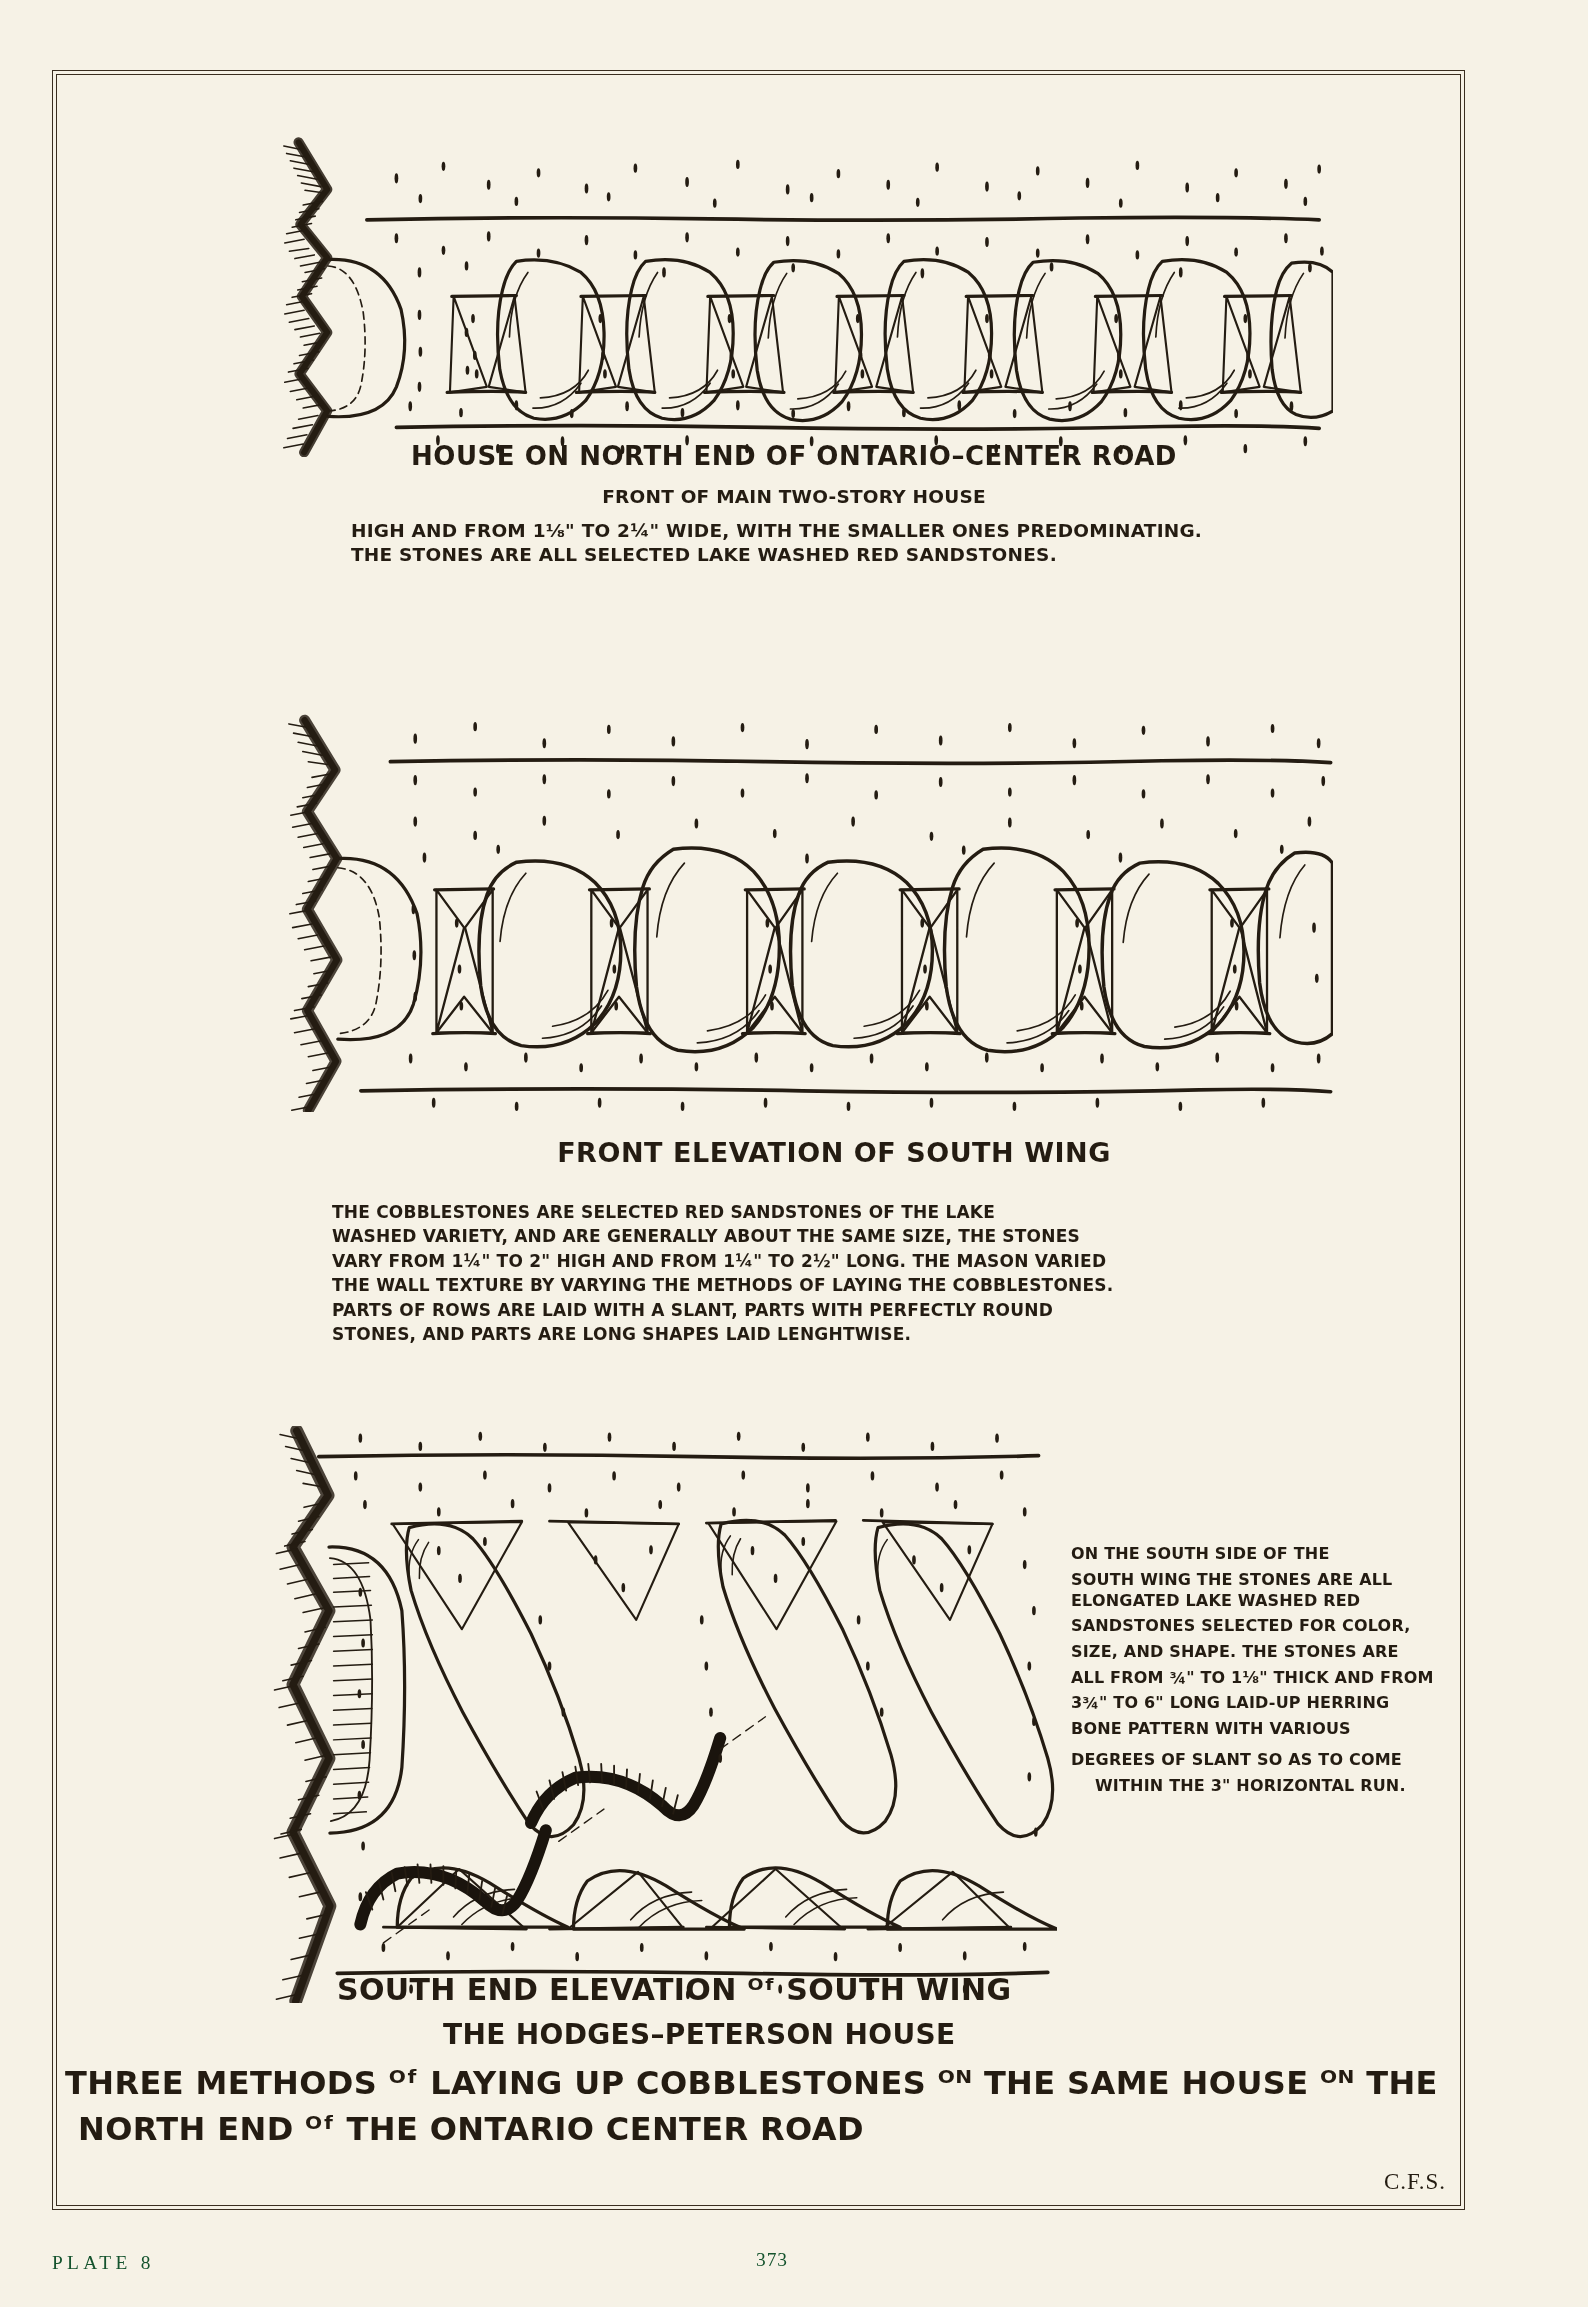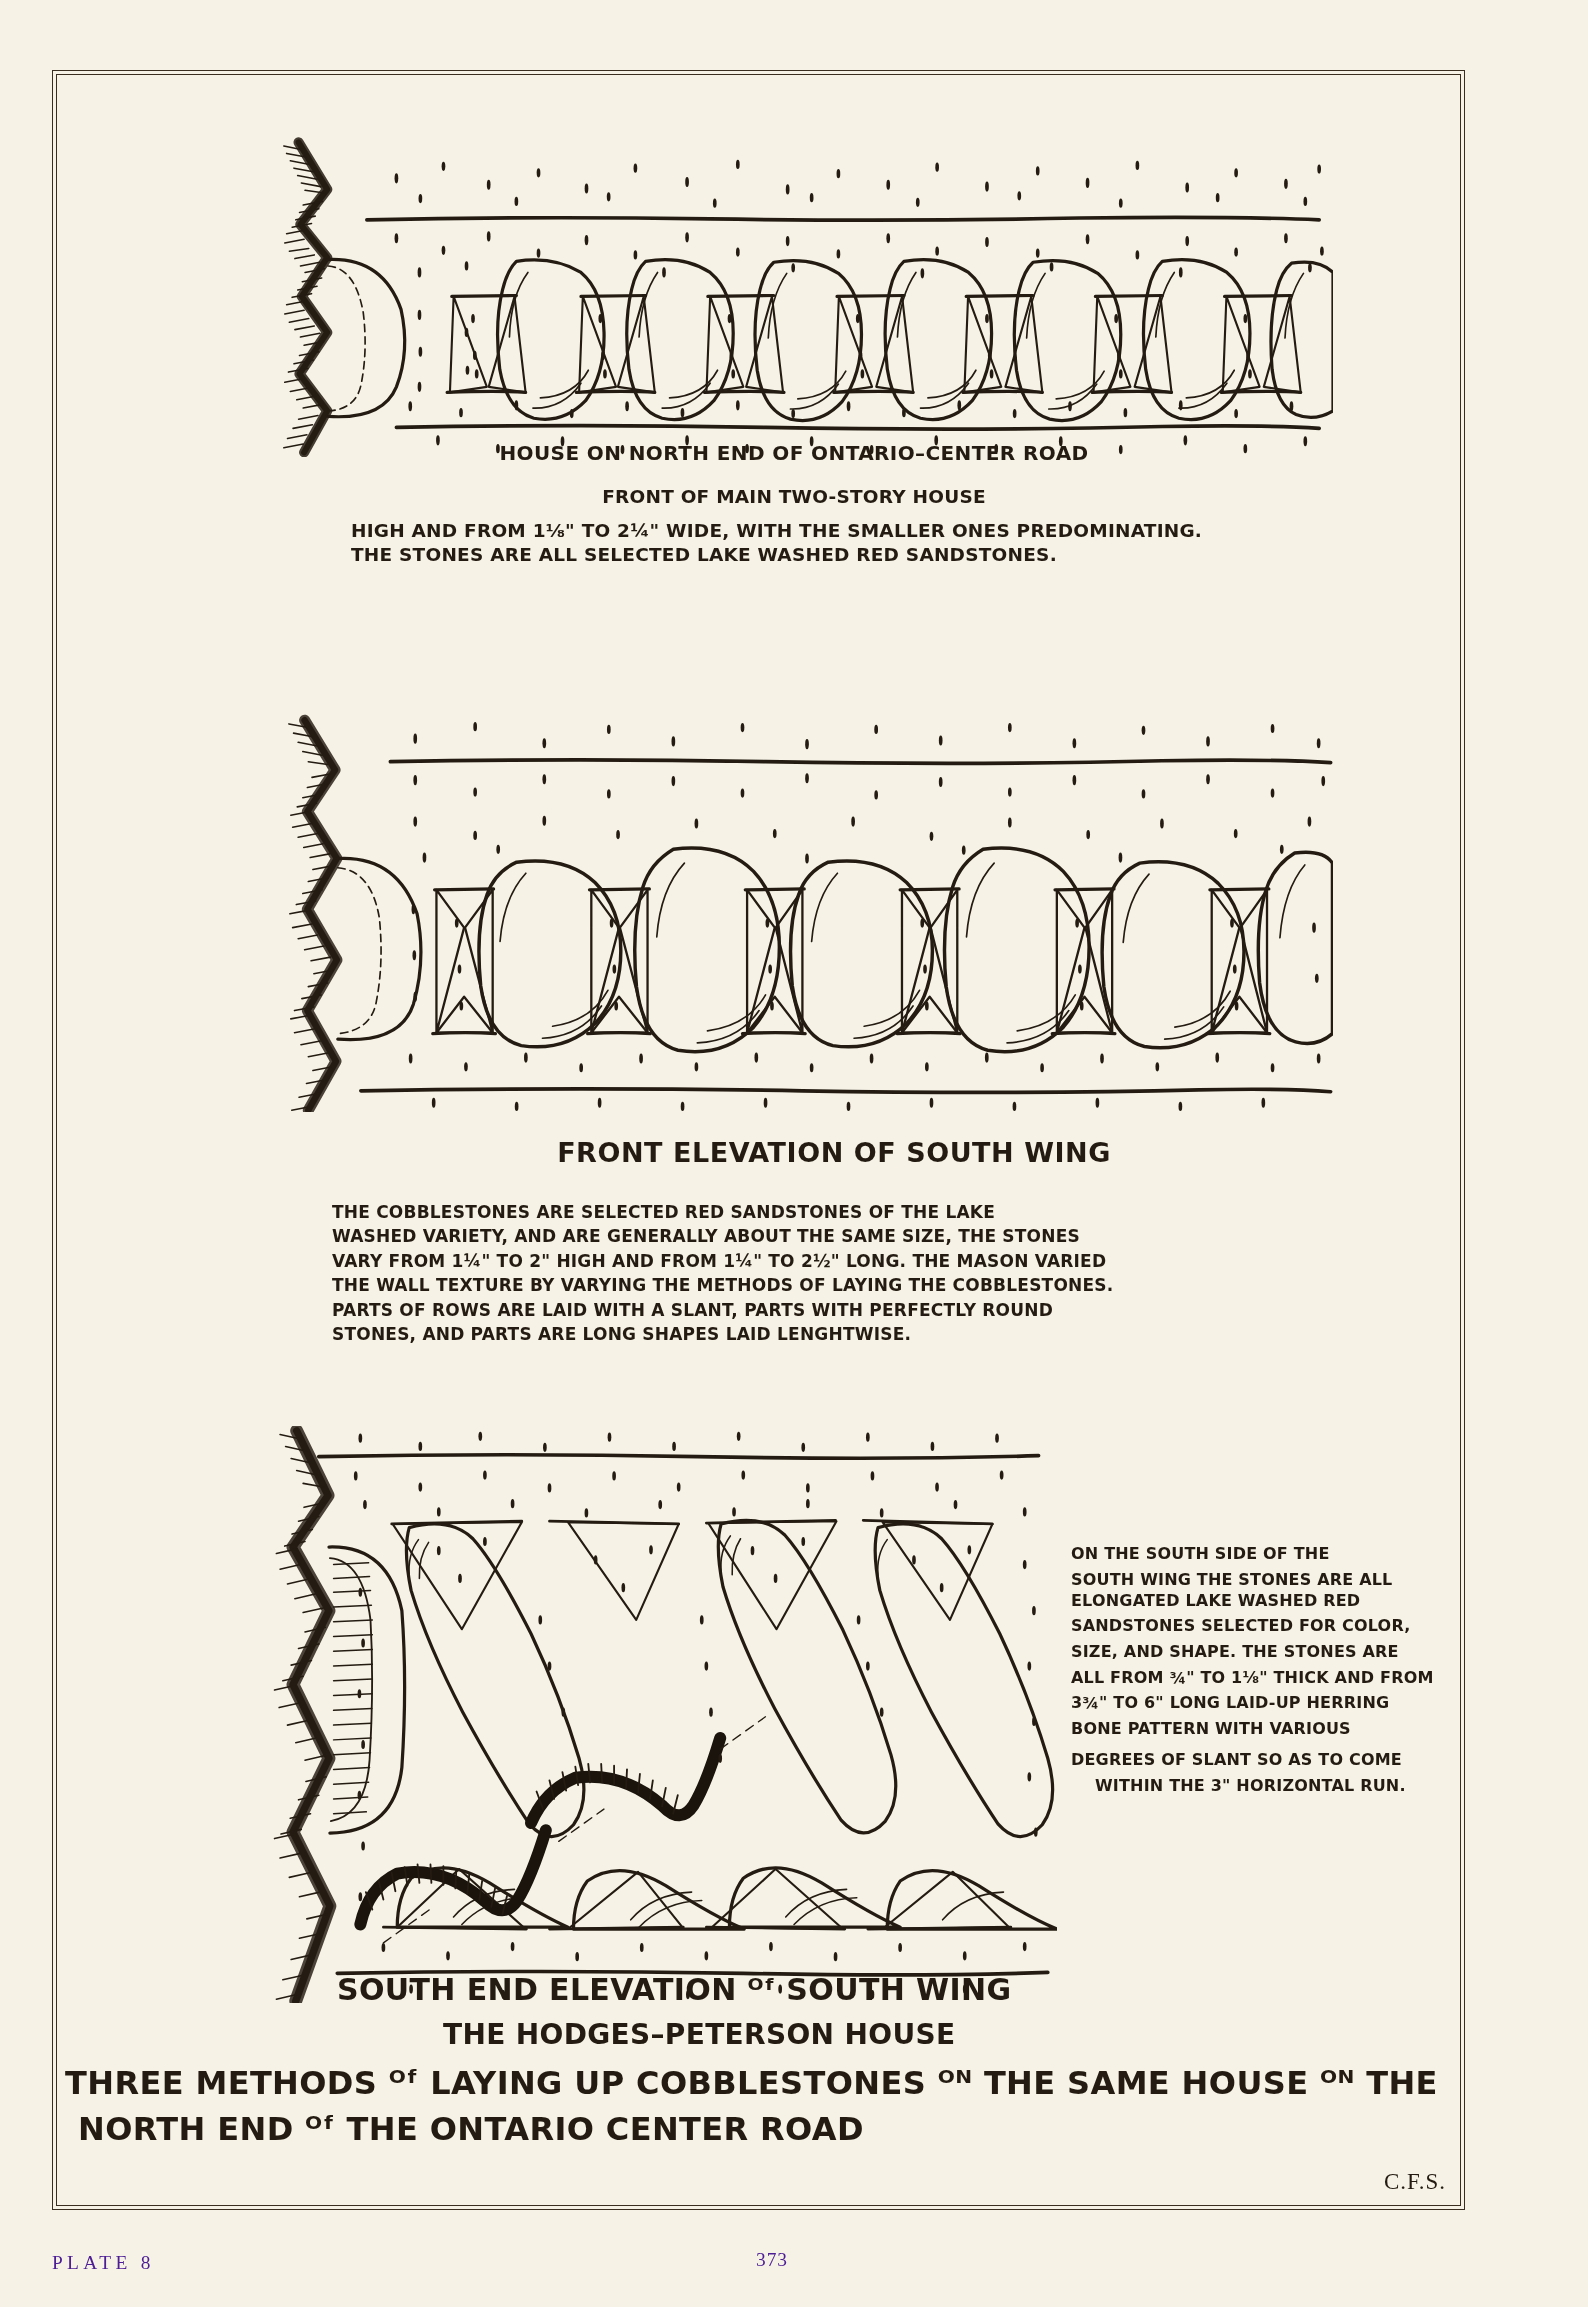"HOUSE ON NORTH END OF" .t-title { font-size: 20px -> 26px }
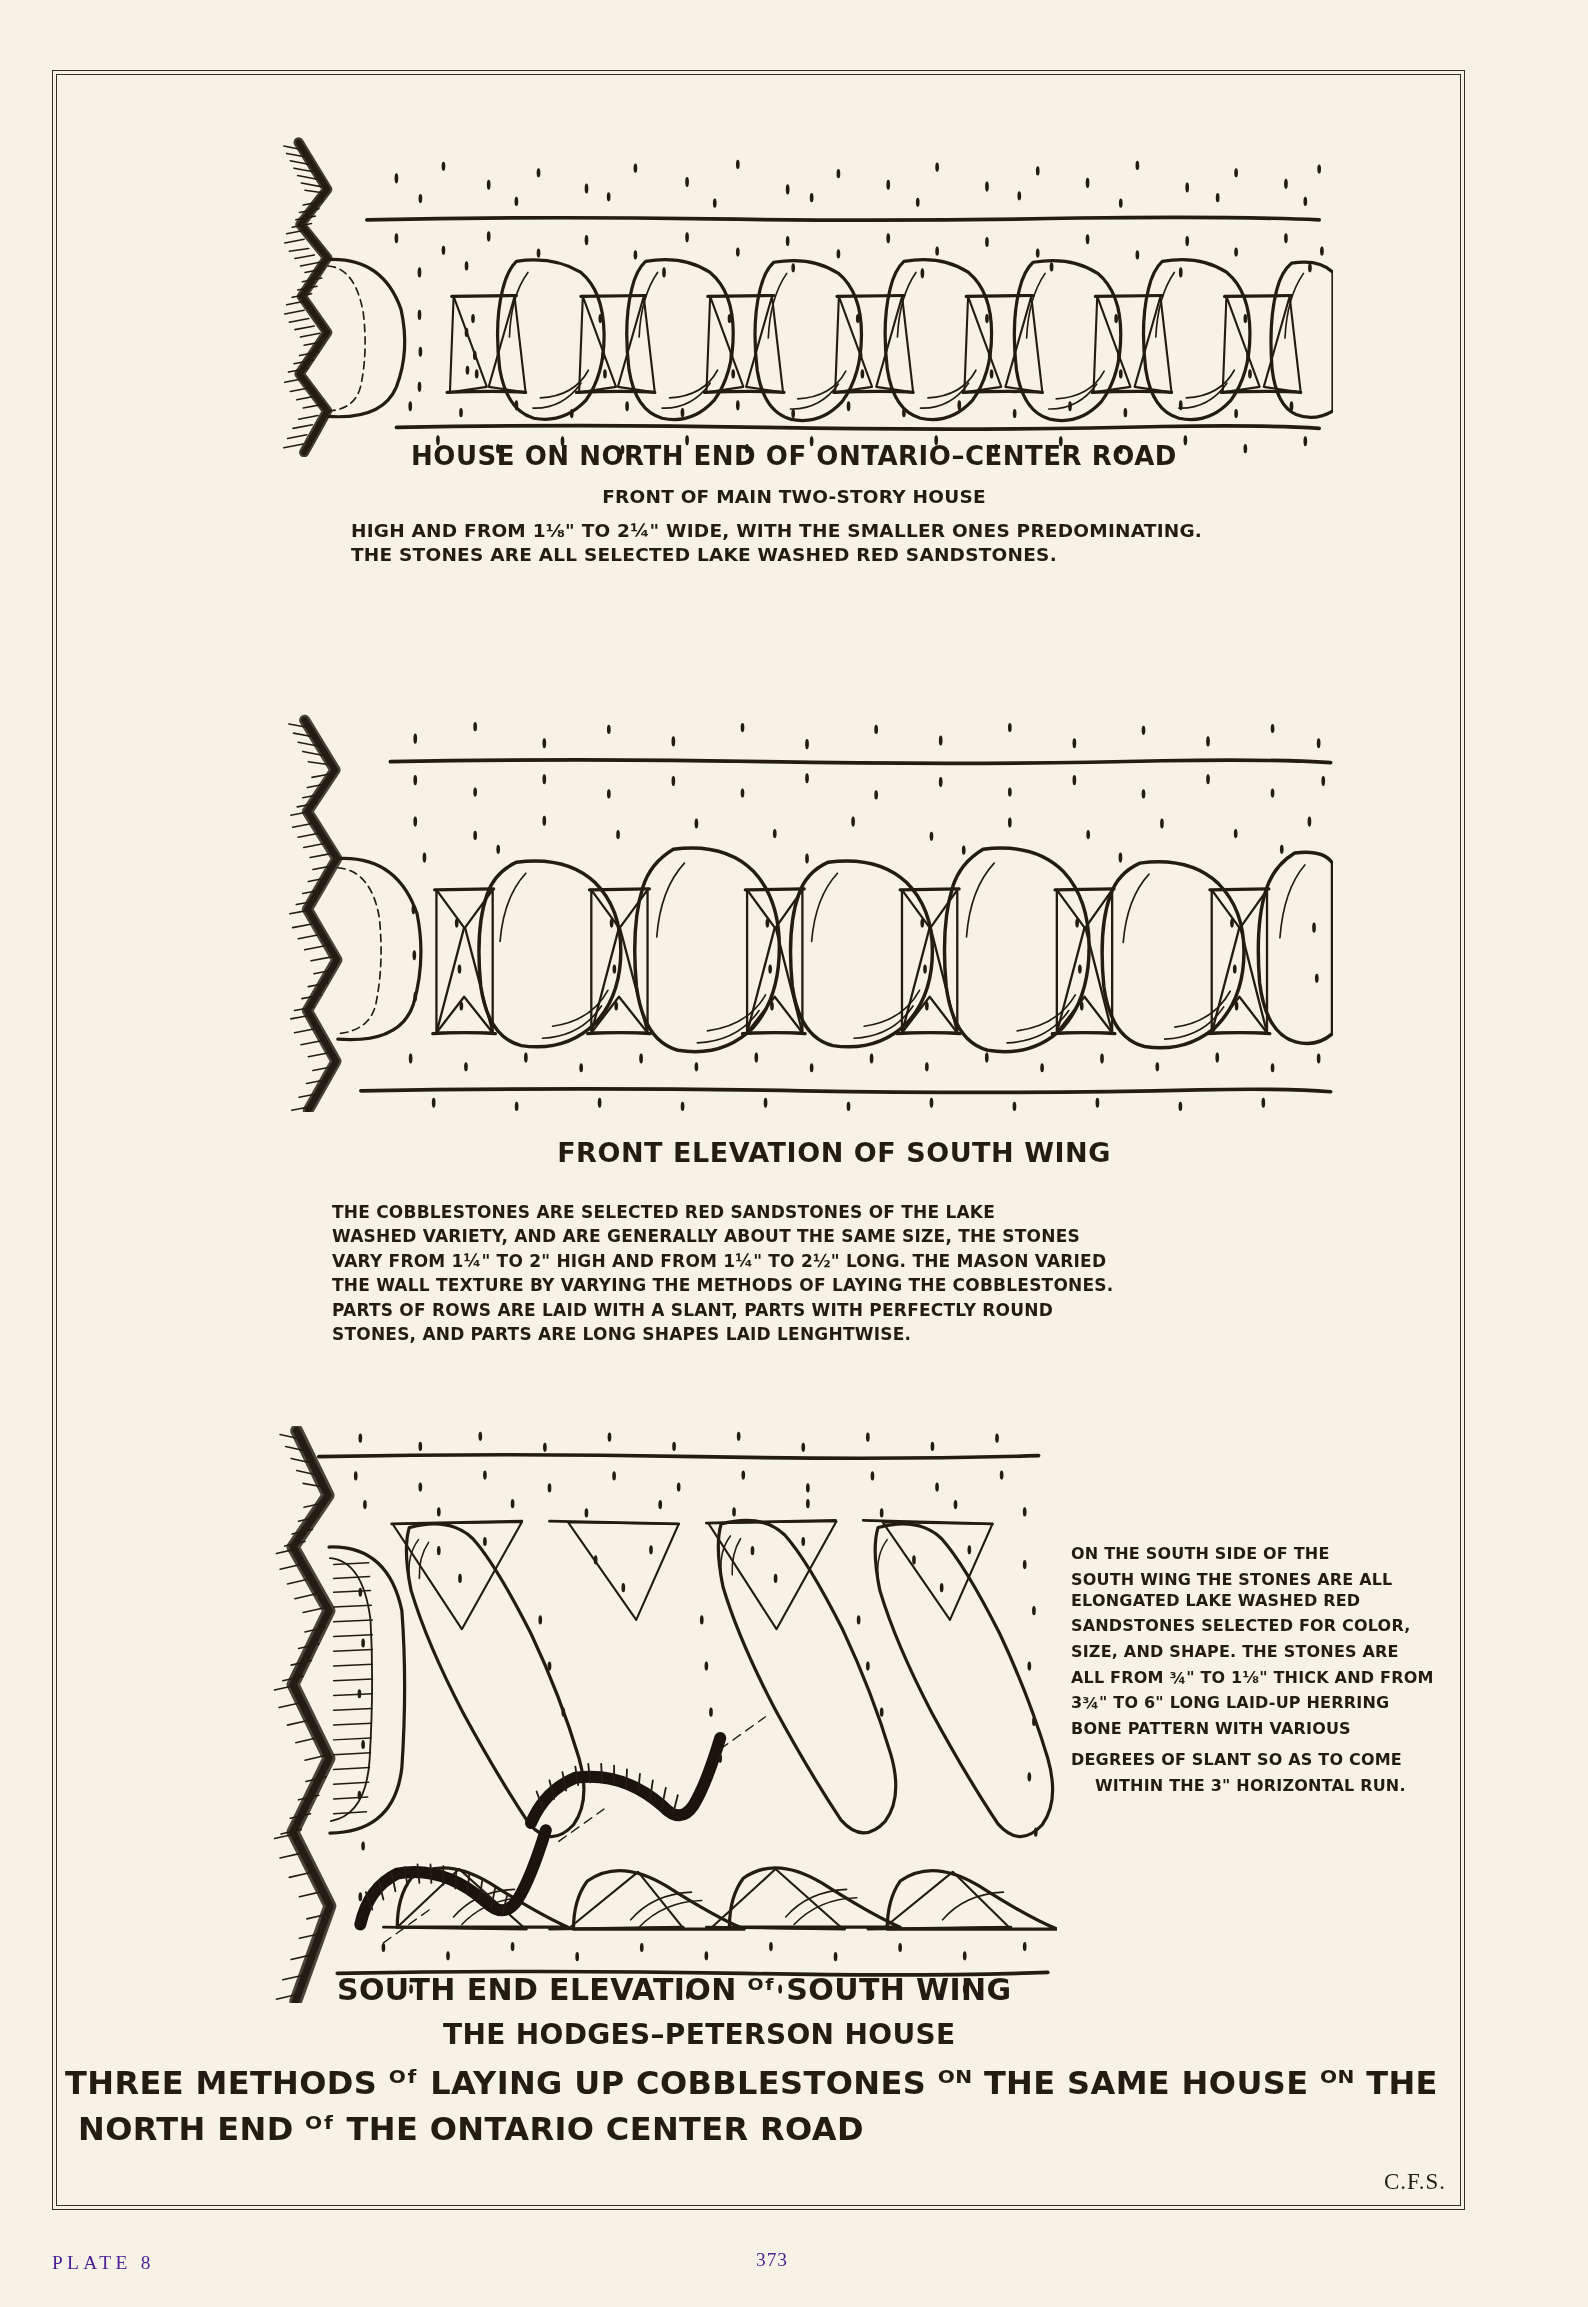"PLATE 8" .footer-txt { color: #4c1d95 -> #14532d }
